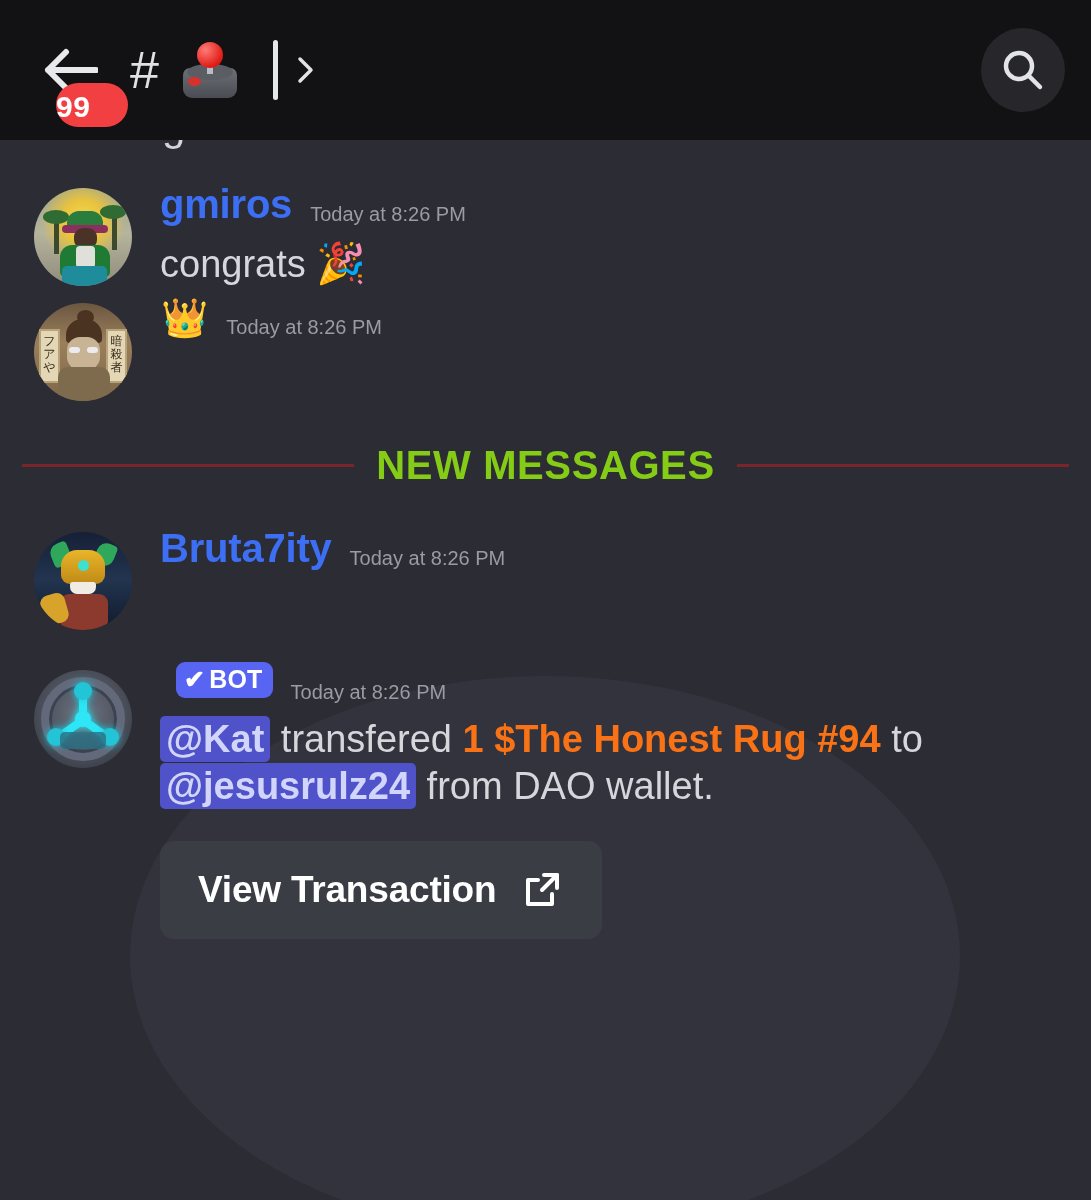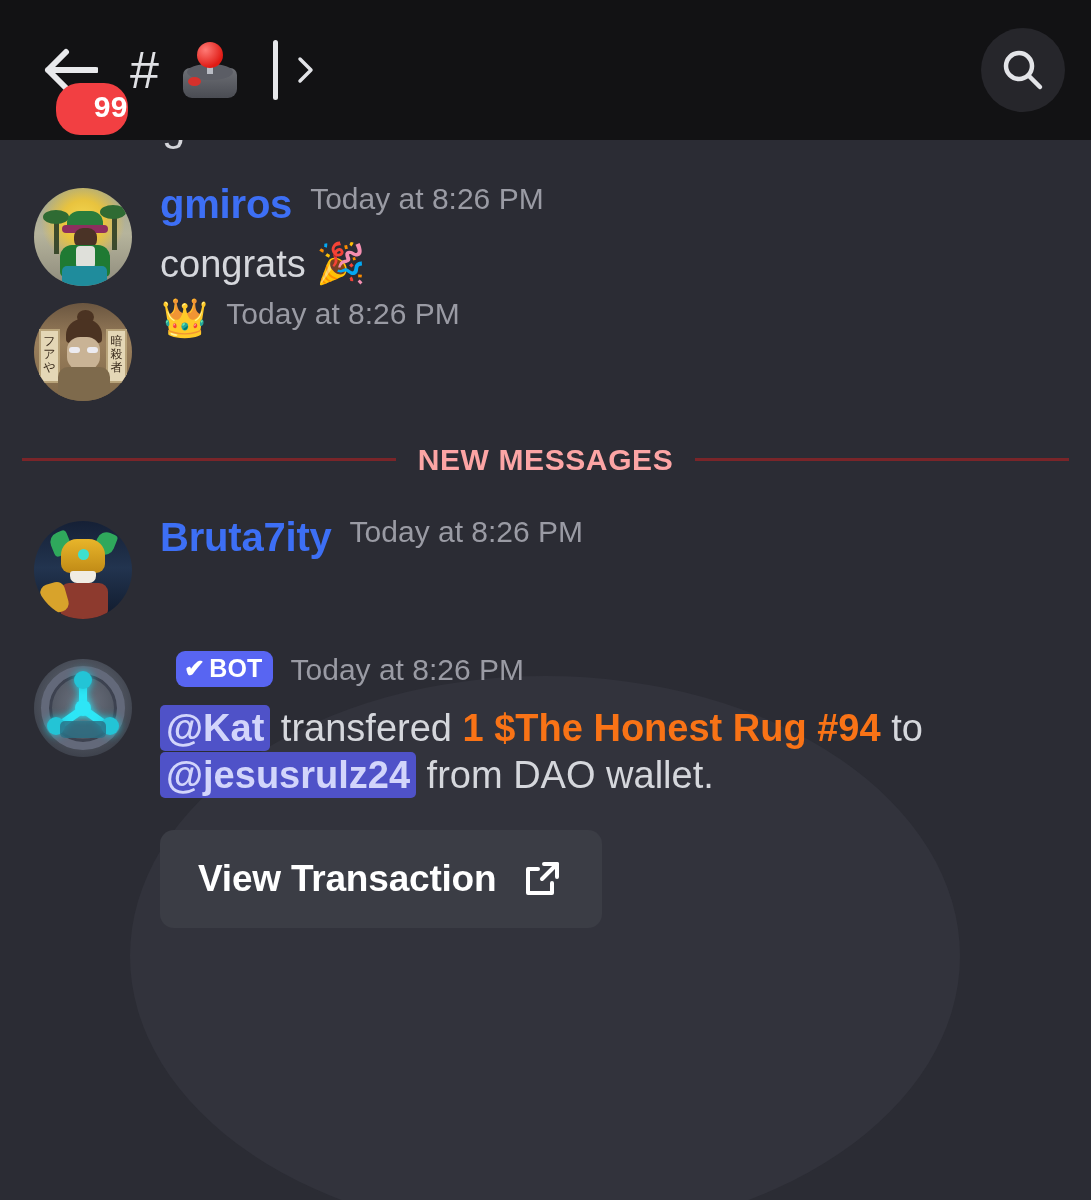"99" .badge-99 { height: 52px -> 44px; text-align: right -> left }
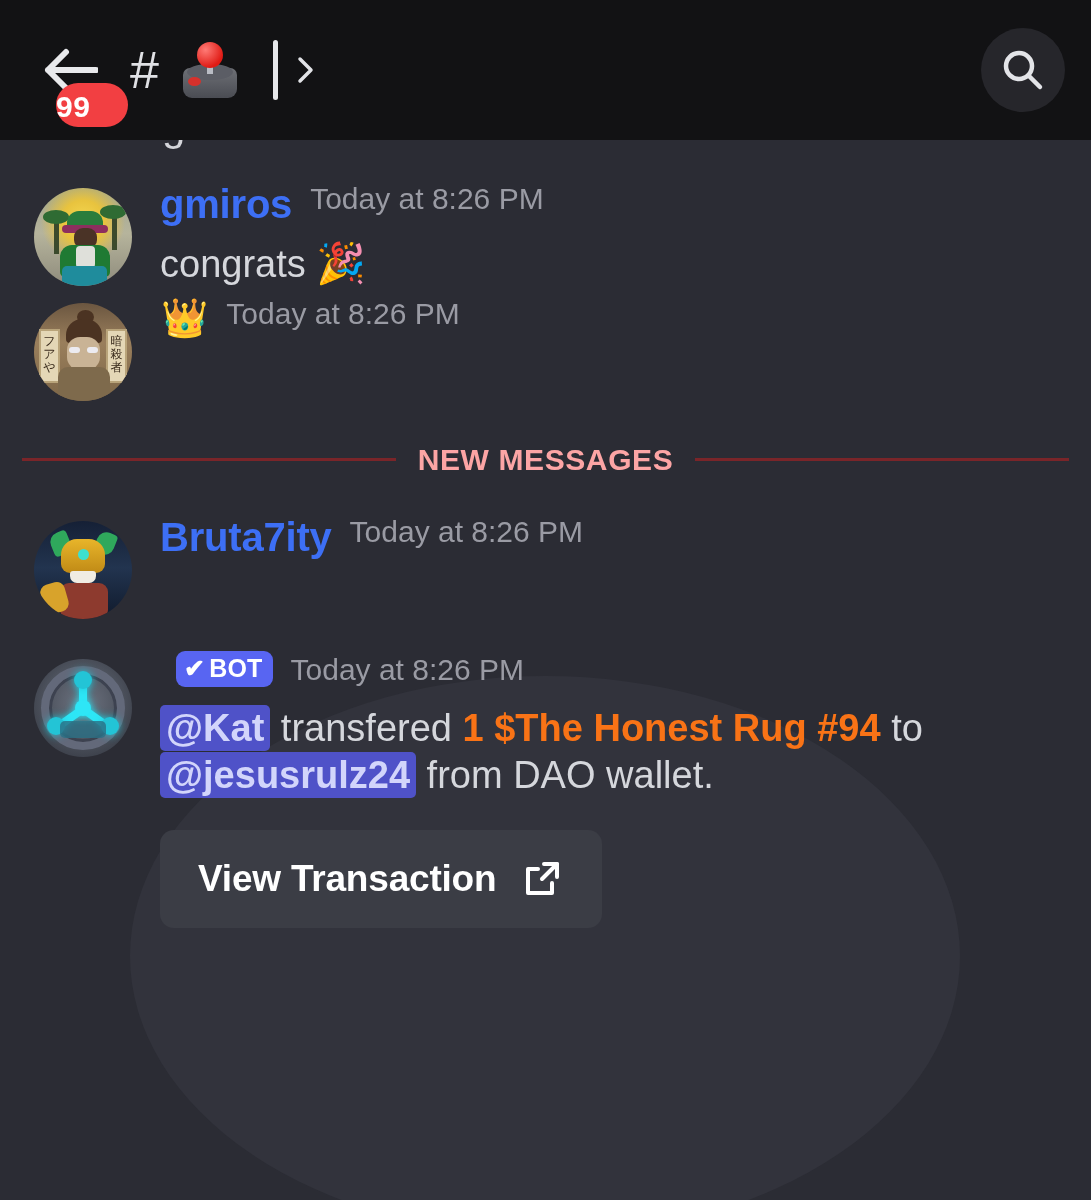"gmiros" .meta { align-items: flex-start -> flex-end }
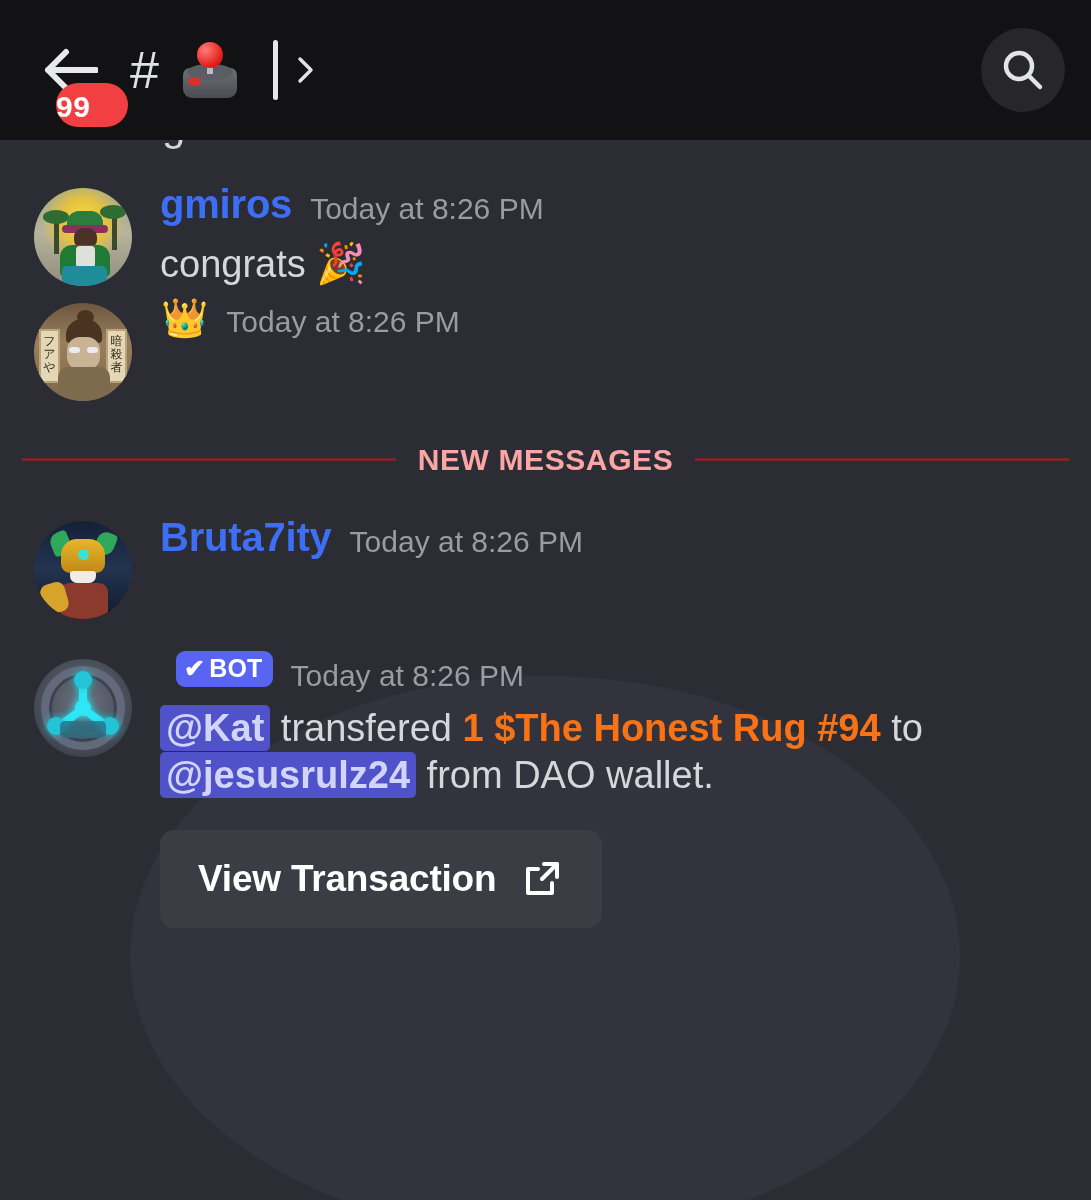"Today at 8:26 PM" .ts { font-size: 30px -> 20px }
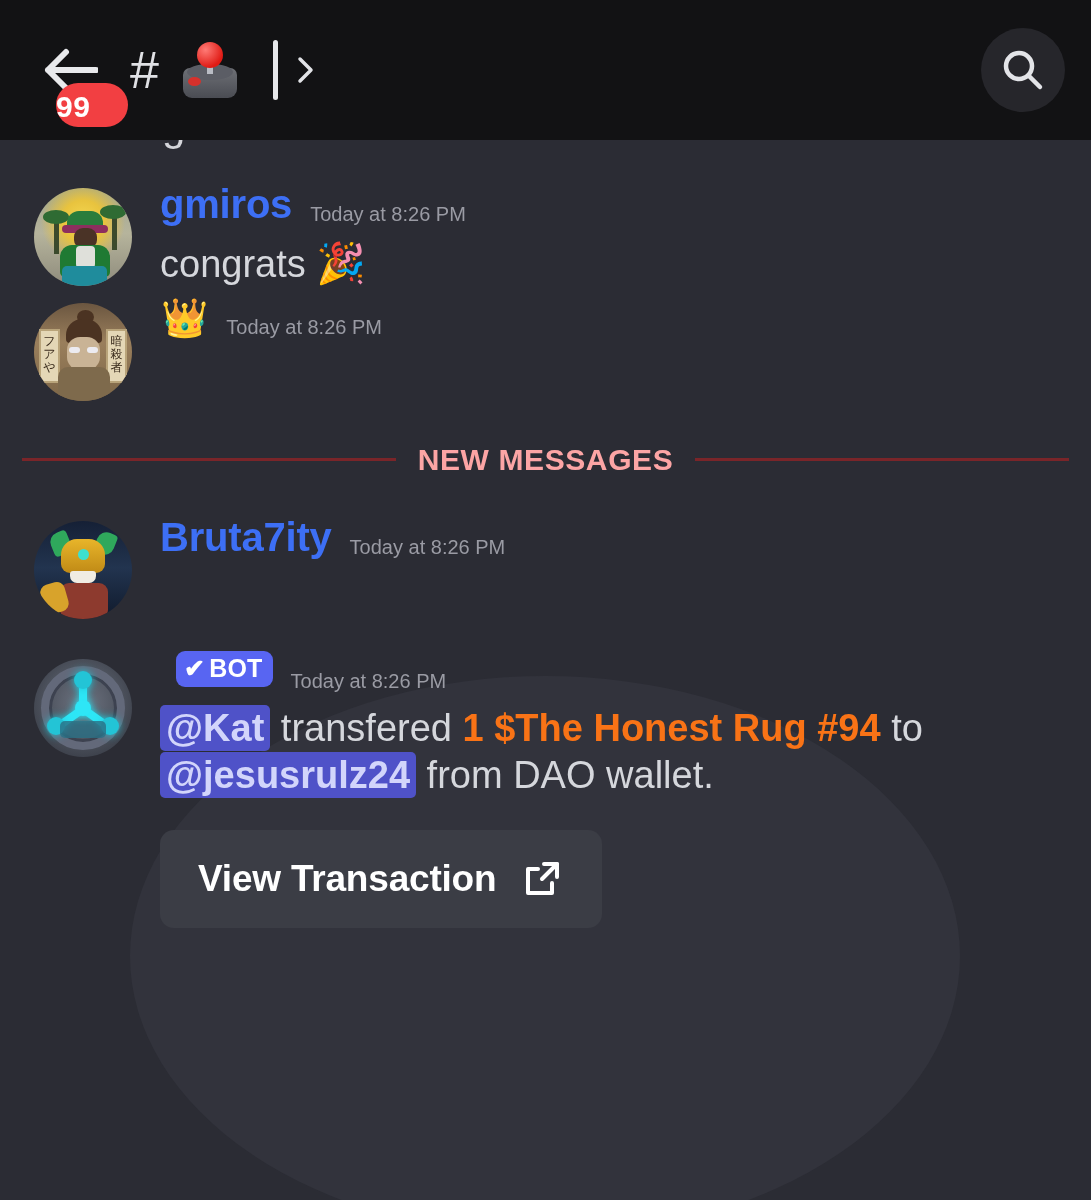"NEW MESSAGES" .new-divider .label { color: #fca5a5 -> #84cc16; font-size: 30px -> 40px }
